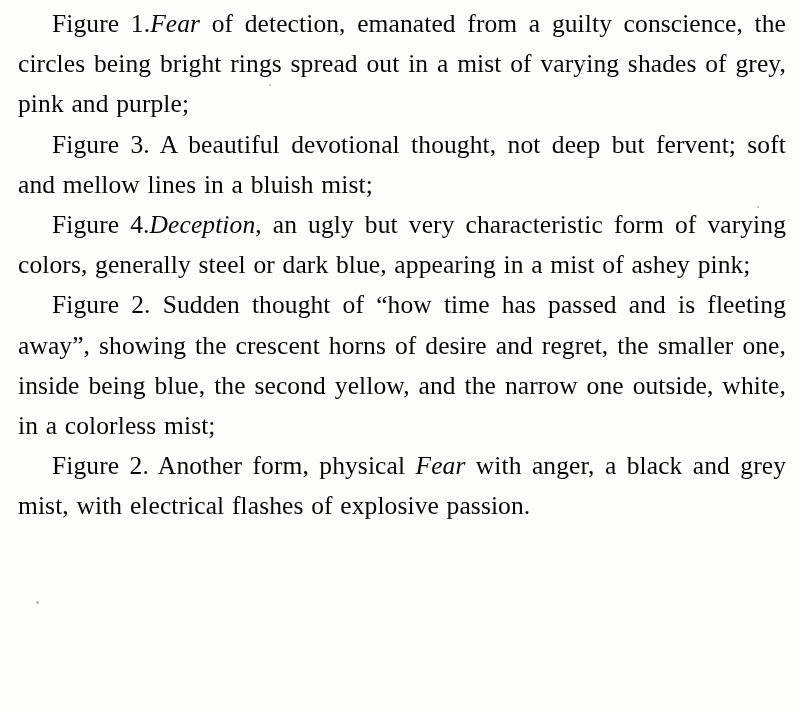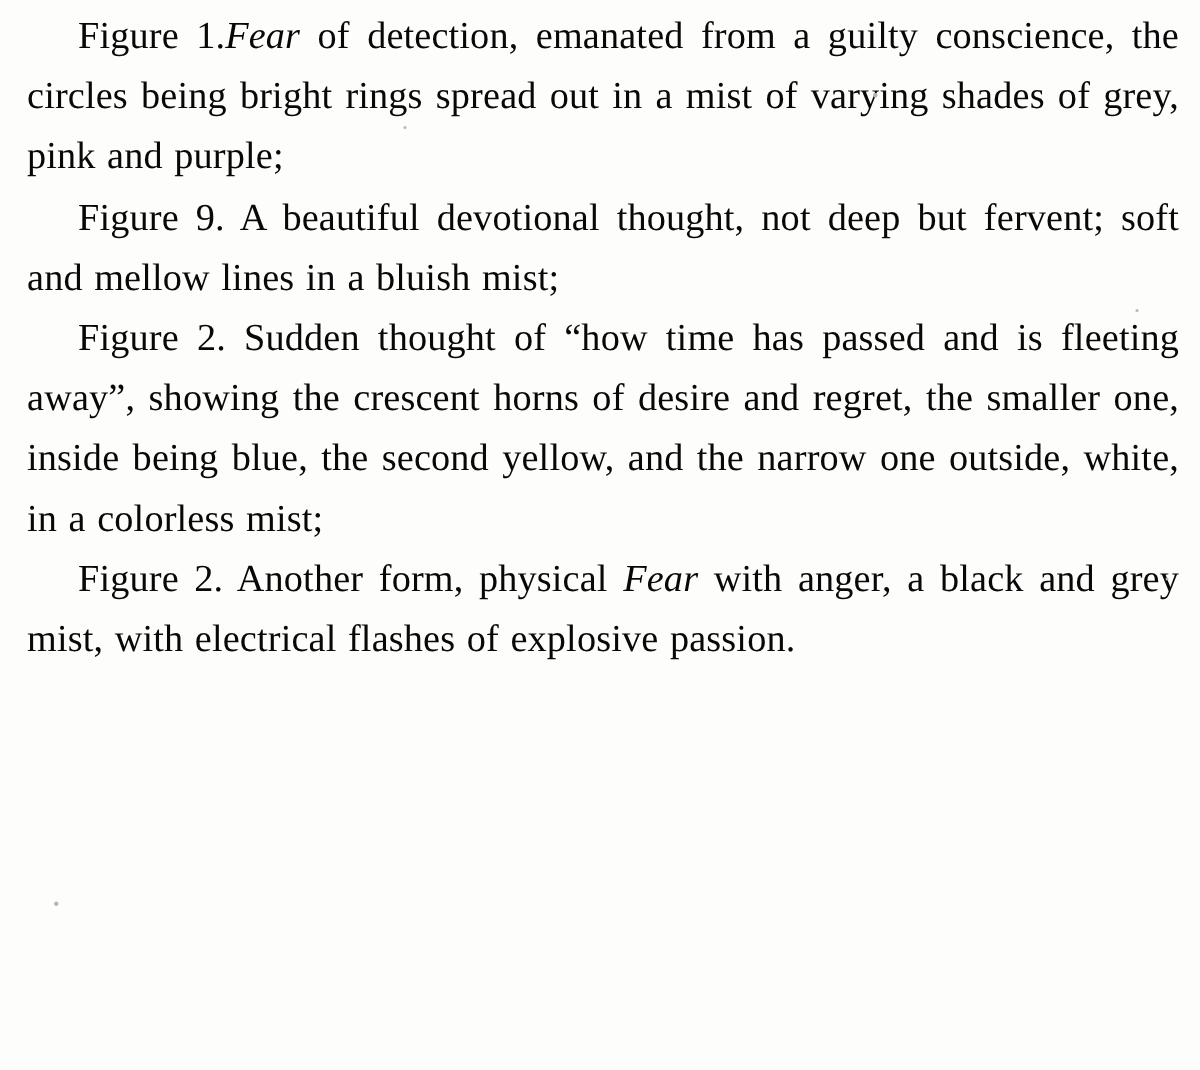"Figure 9." span.lbl { text: 9 -> 3 }
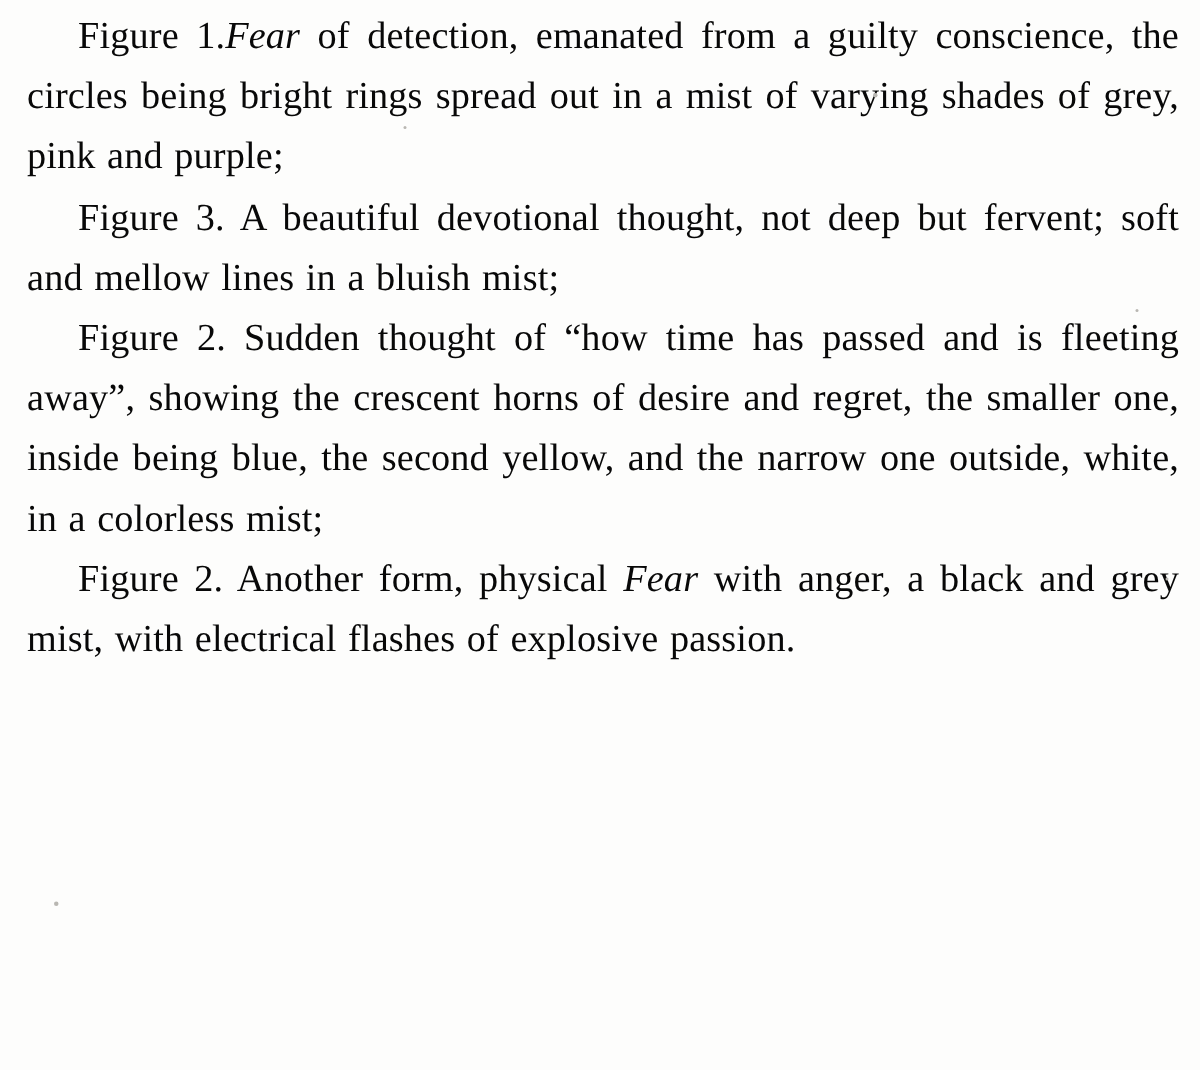"Figure 4.Deception, an ugly but" p.para { html: none -> <p><span>Figure 4.</span><span></span><em>Deception</em><span>, an ugly but very characteristic form of varying colors, generally steel or dark blue, appearing in a mist of ashey pink;</span></p> }
